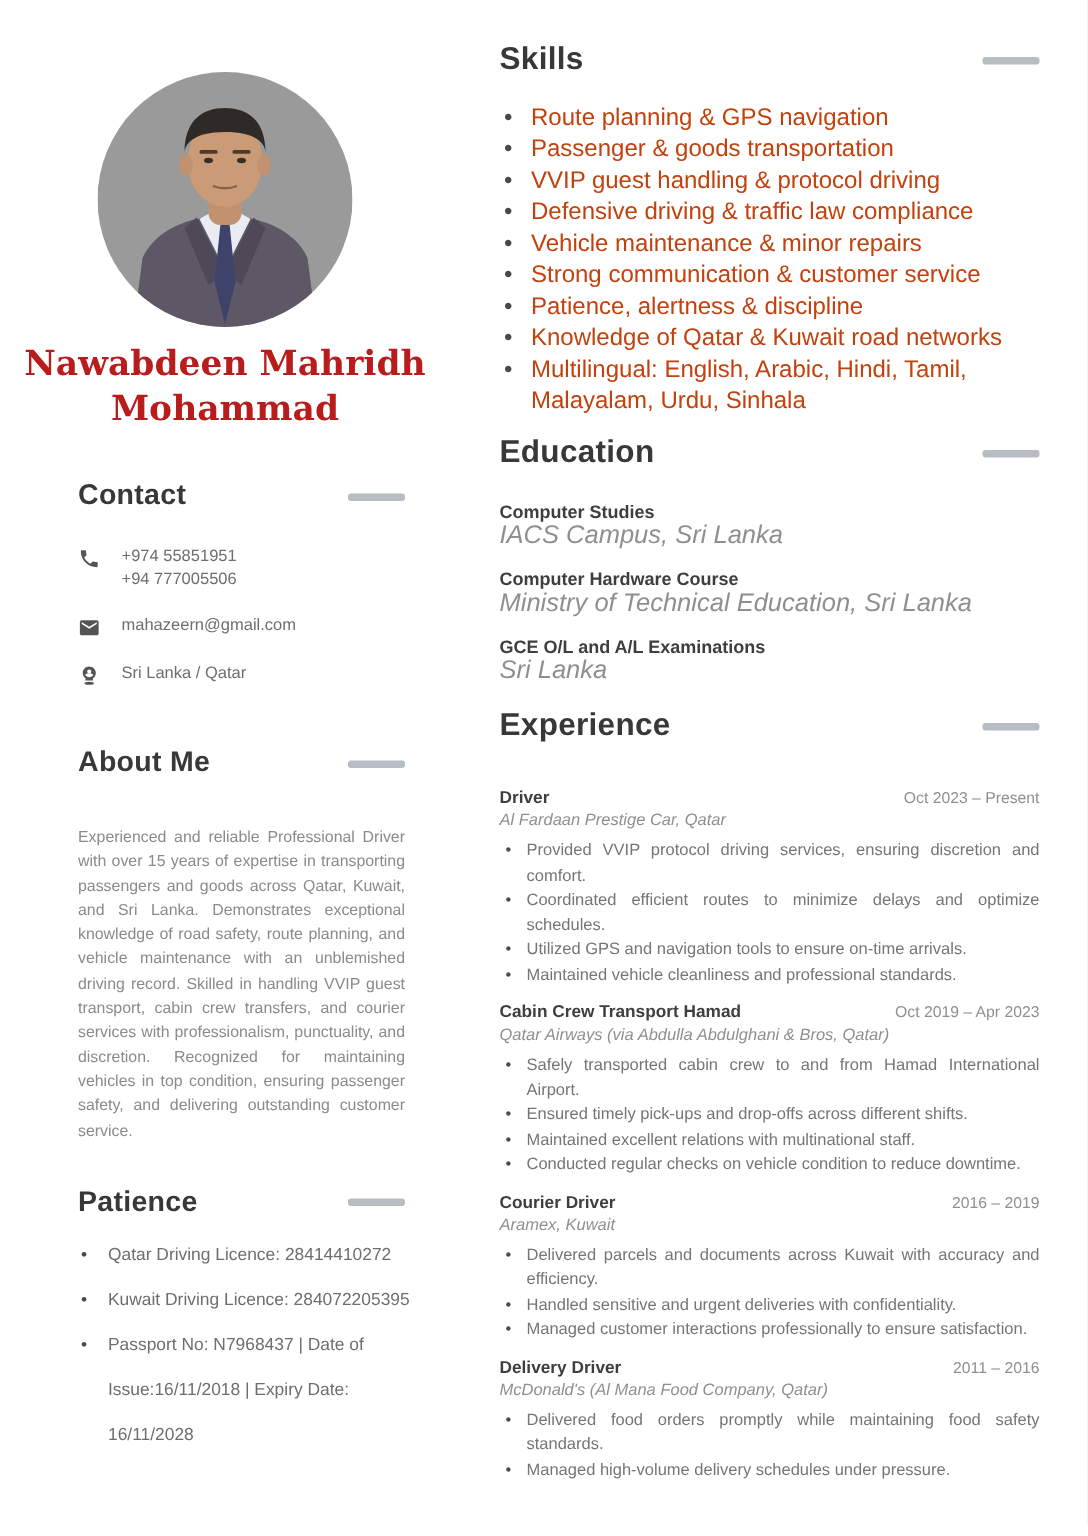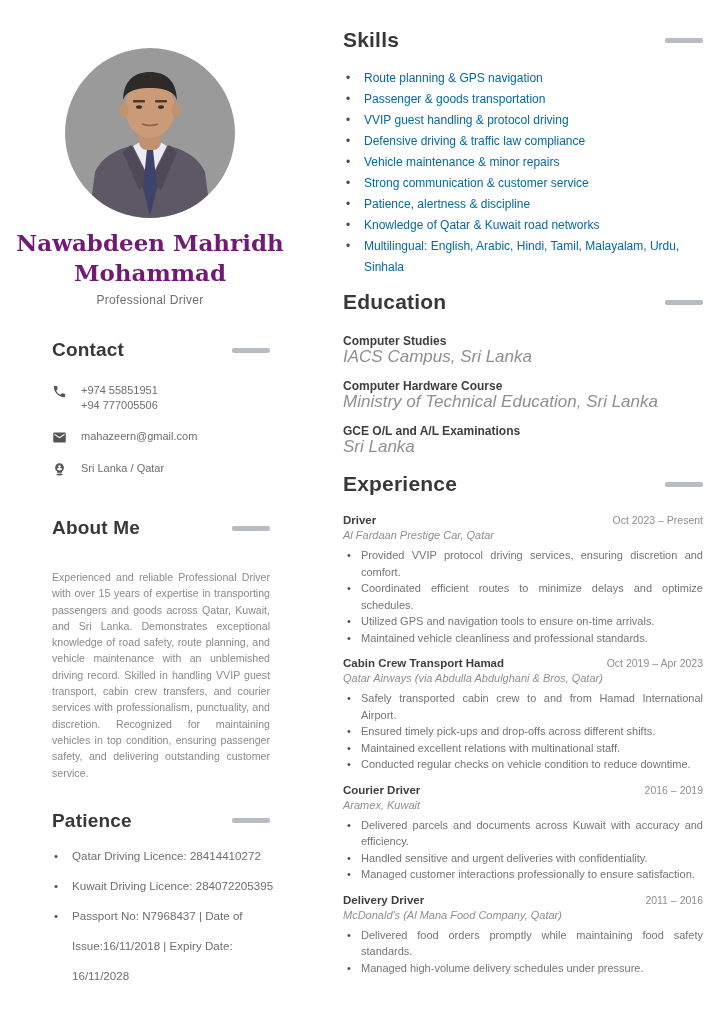"Skills" .right-col { left: 343px -> 333px }
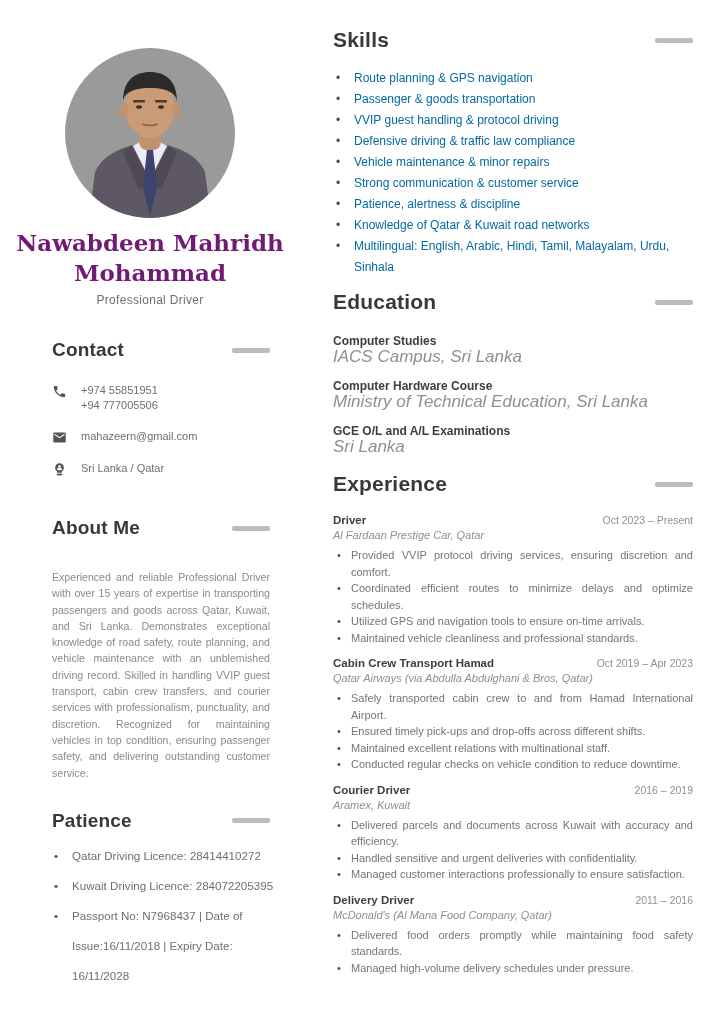"Route planning & GPS navigation" .skills-list li { color: #0369a1 -> #c2410c; font-size: 12px -> 16px }
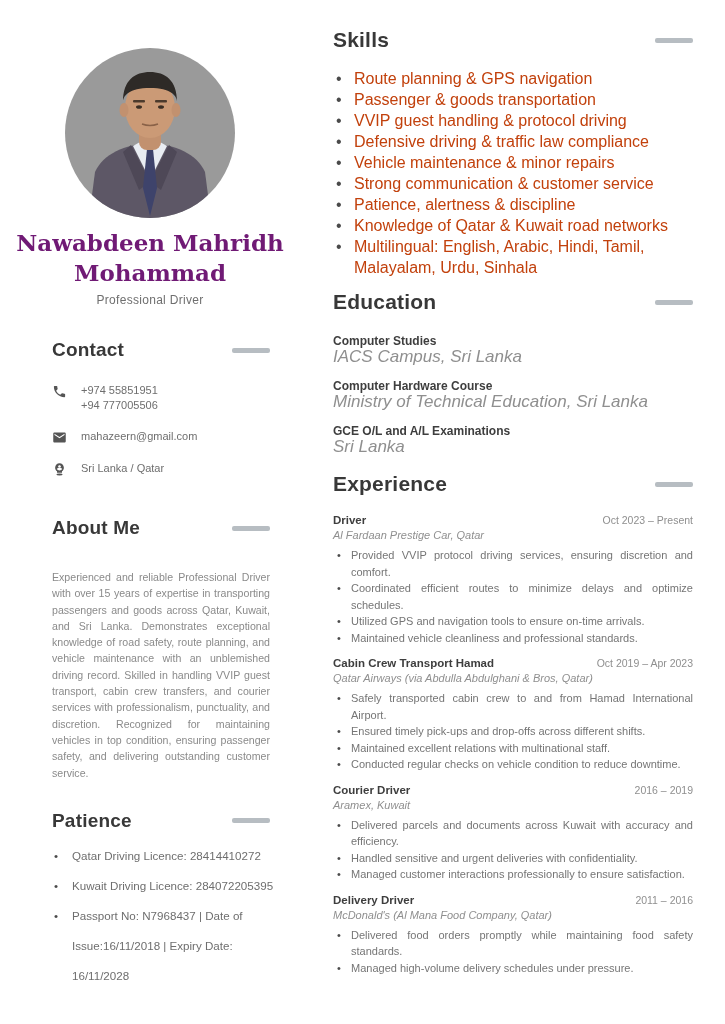"Nawabdeen Mahridh" .person-name { color: #701a75 -> #b91c1c }
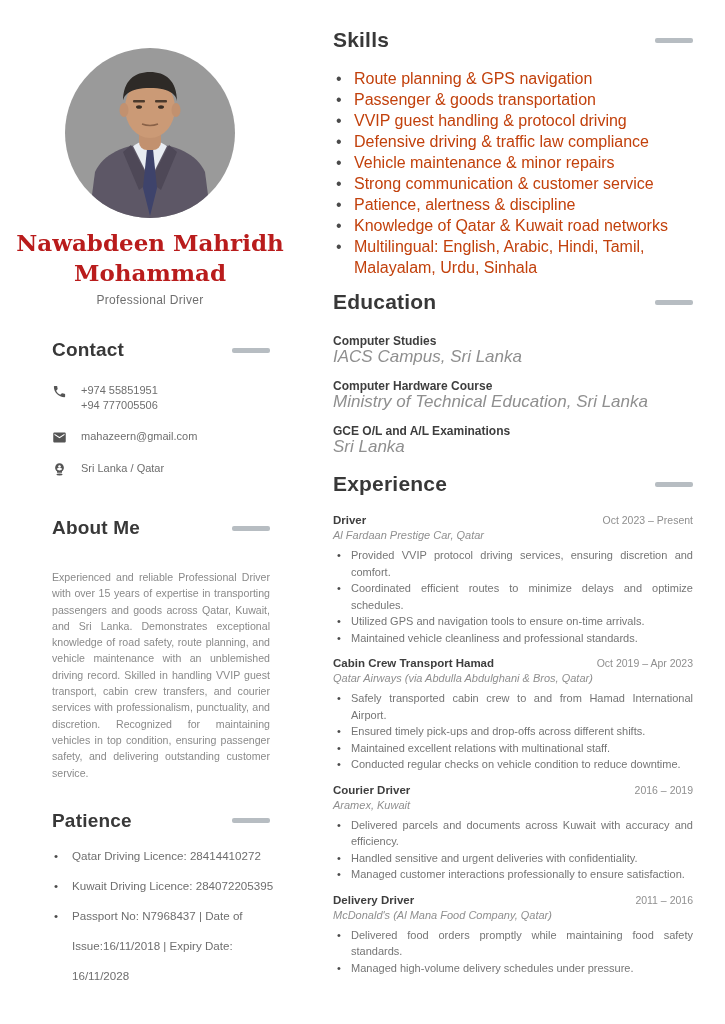"Professional Driver" div.person-role { html: <div>Professional Driver</div> -> none }
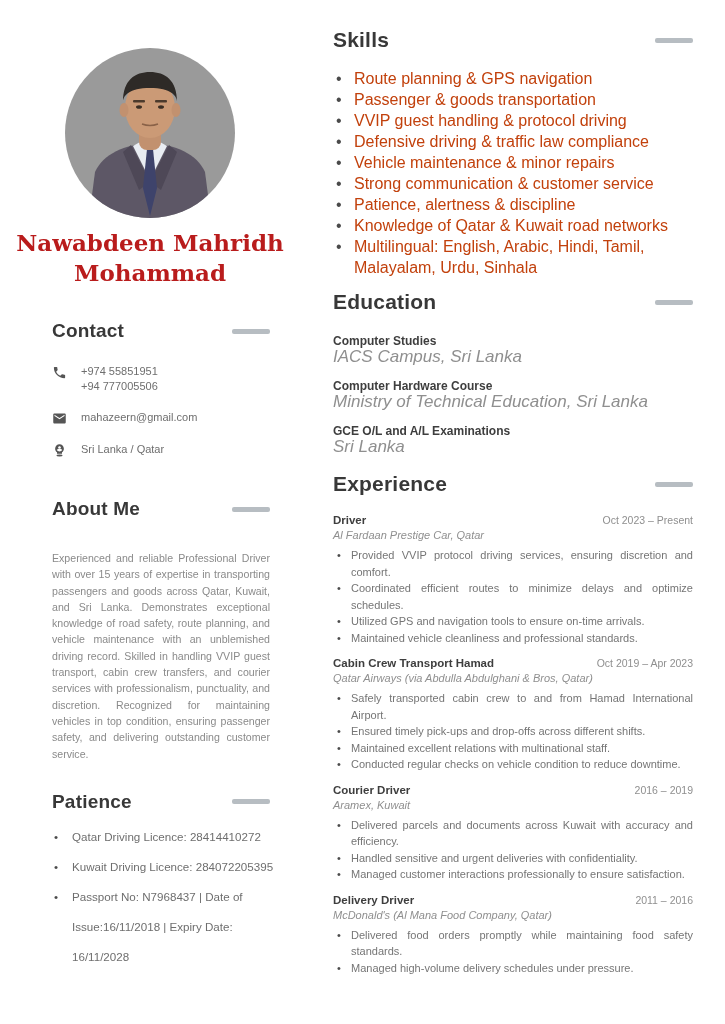"Driver" .jobs { margin-top: 18px -> 30px }
